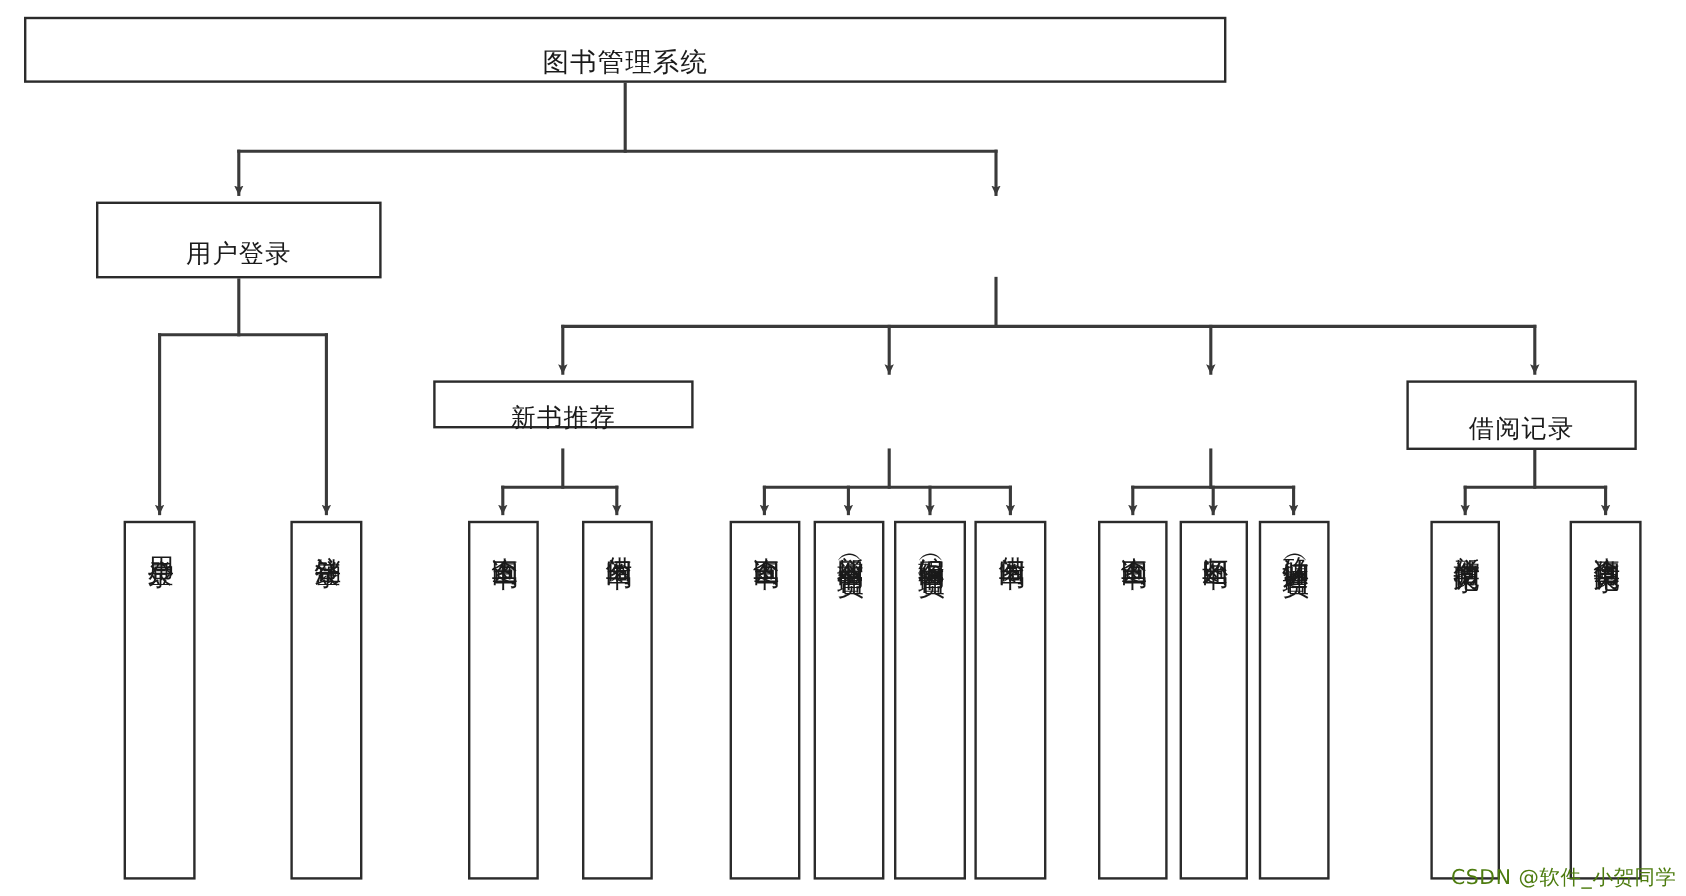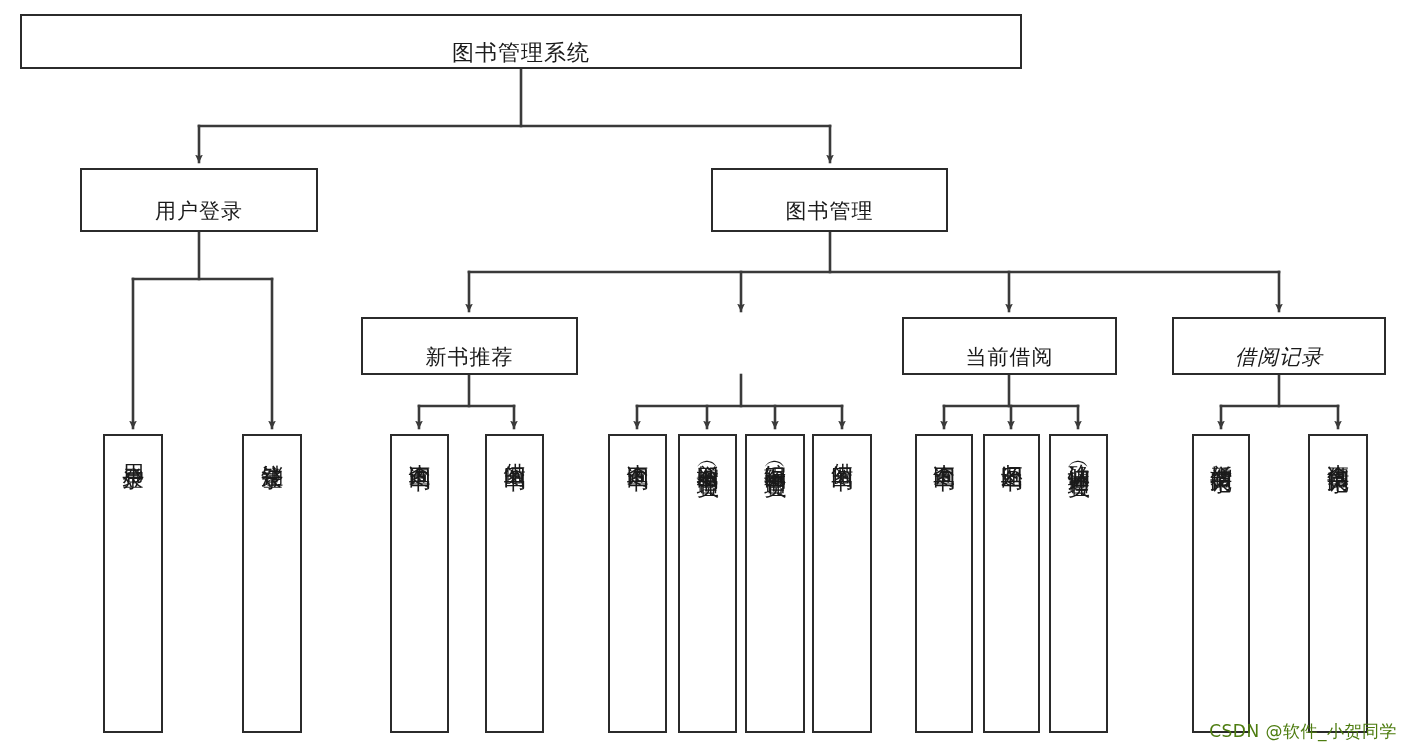"图书管理" div.node { html: <div> <span>图书管理</span> </div> -> none }
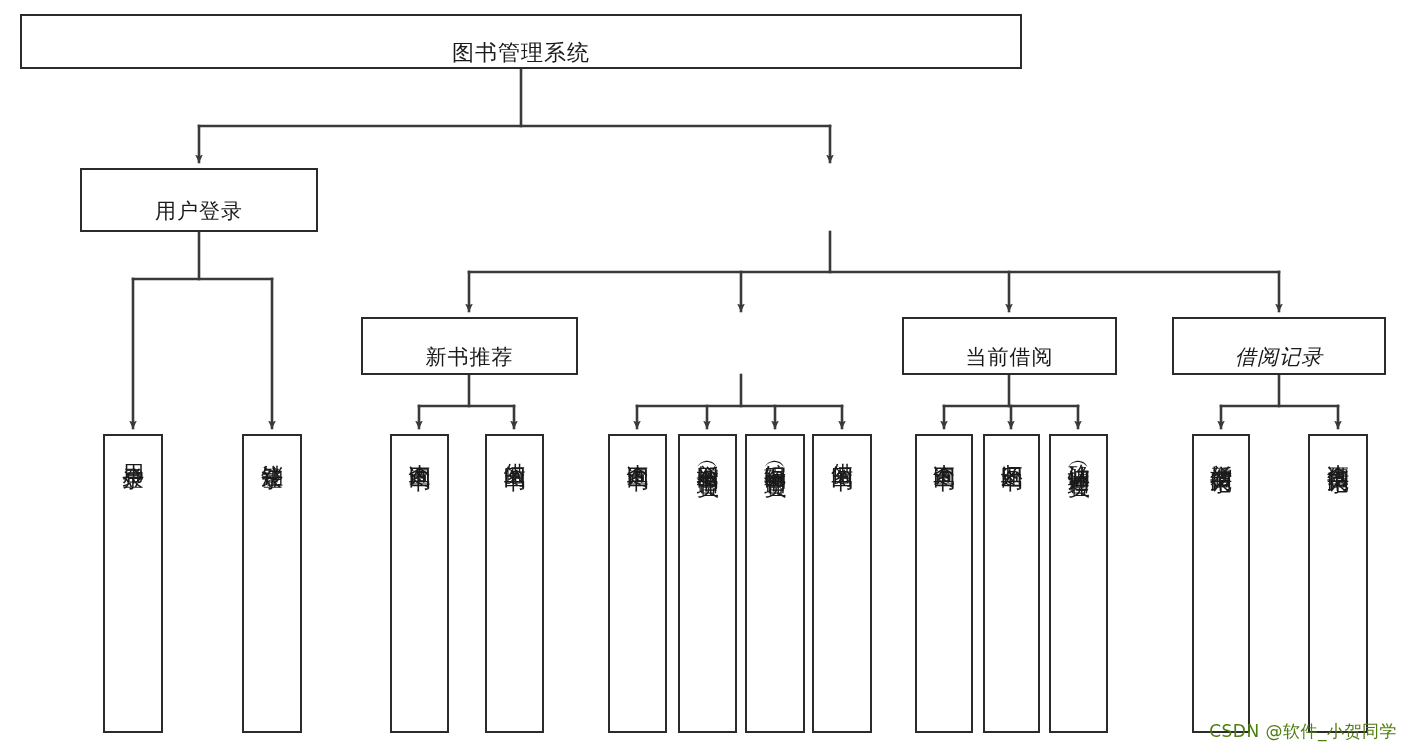"新书推荐" div.node { height: 58px -> 40px }
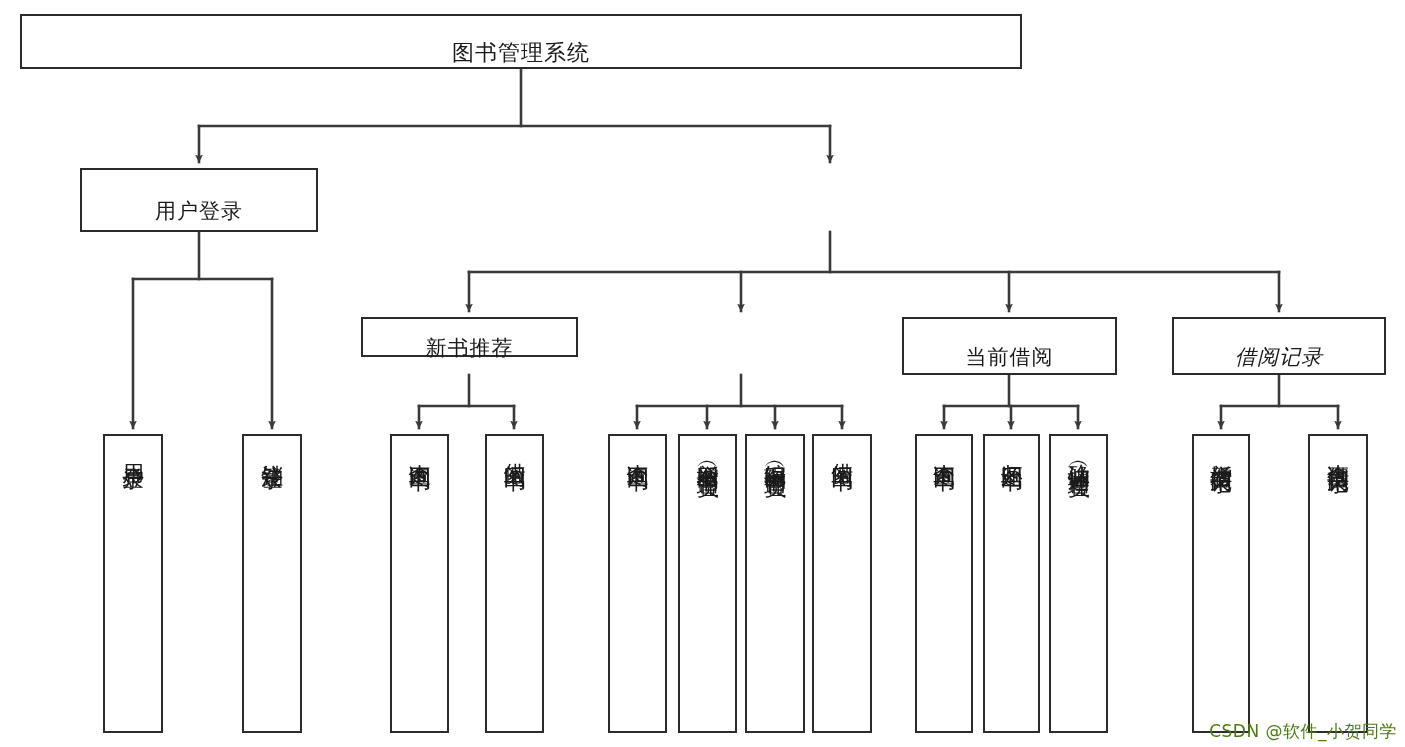"当前借阅" div.node { html: <div> <span>当前借阅</span> </div> -> none }
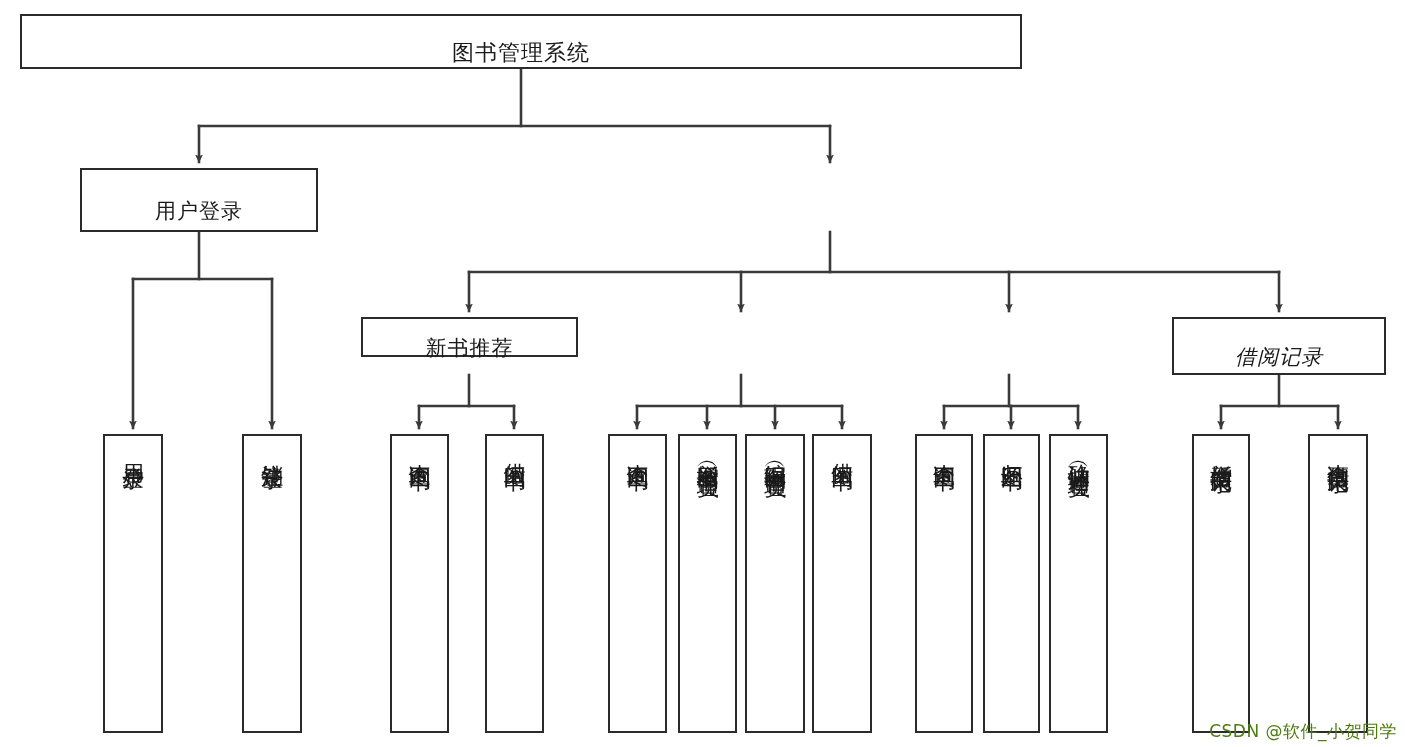"借阅记录" div.node { font-style: italic -> none; width: 214px -> 192px }
